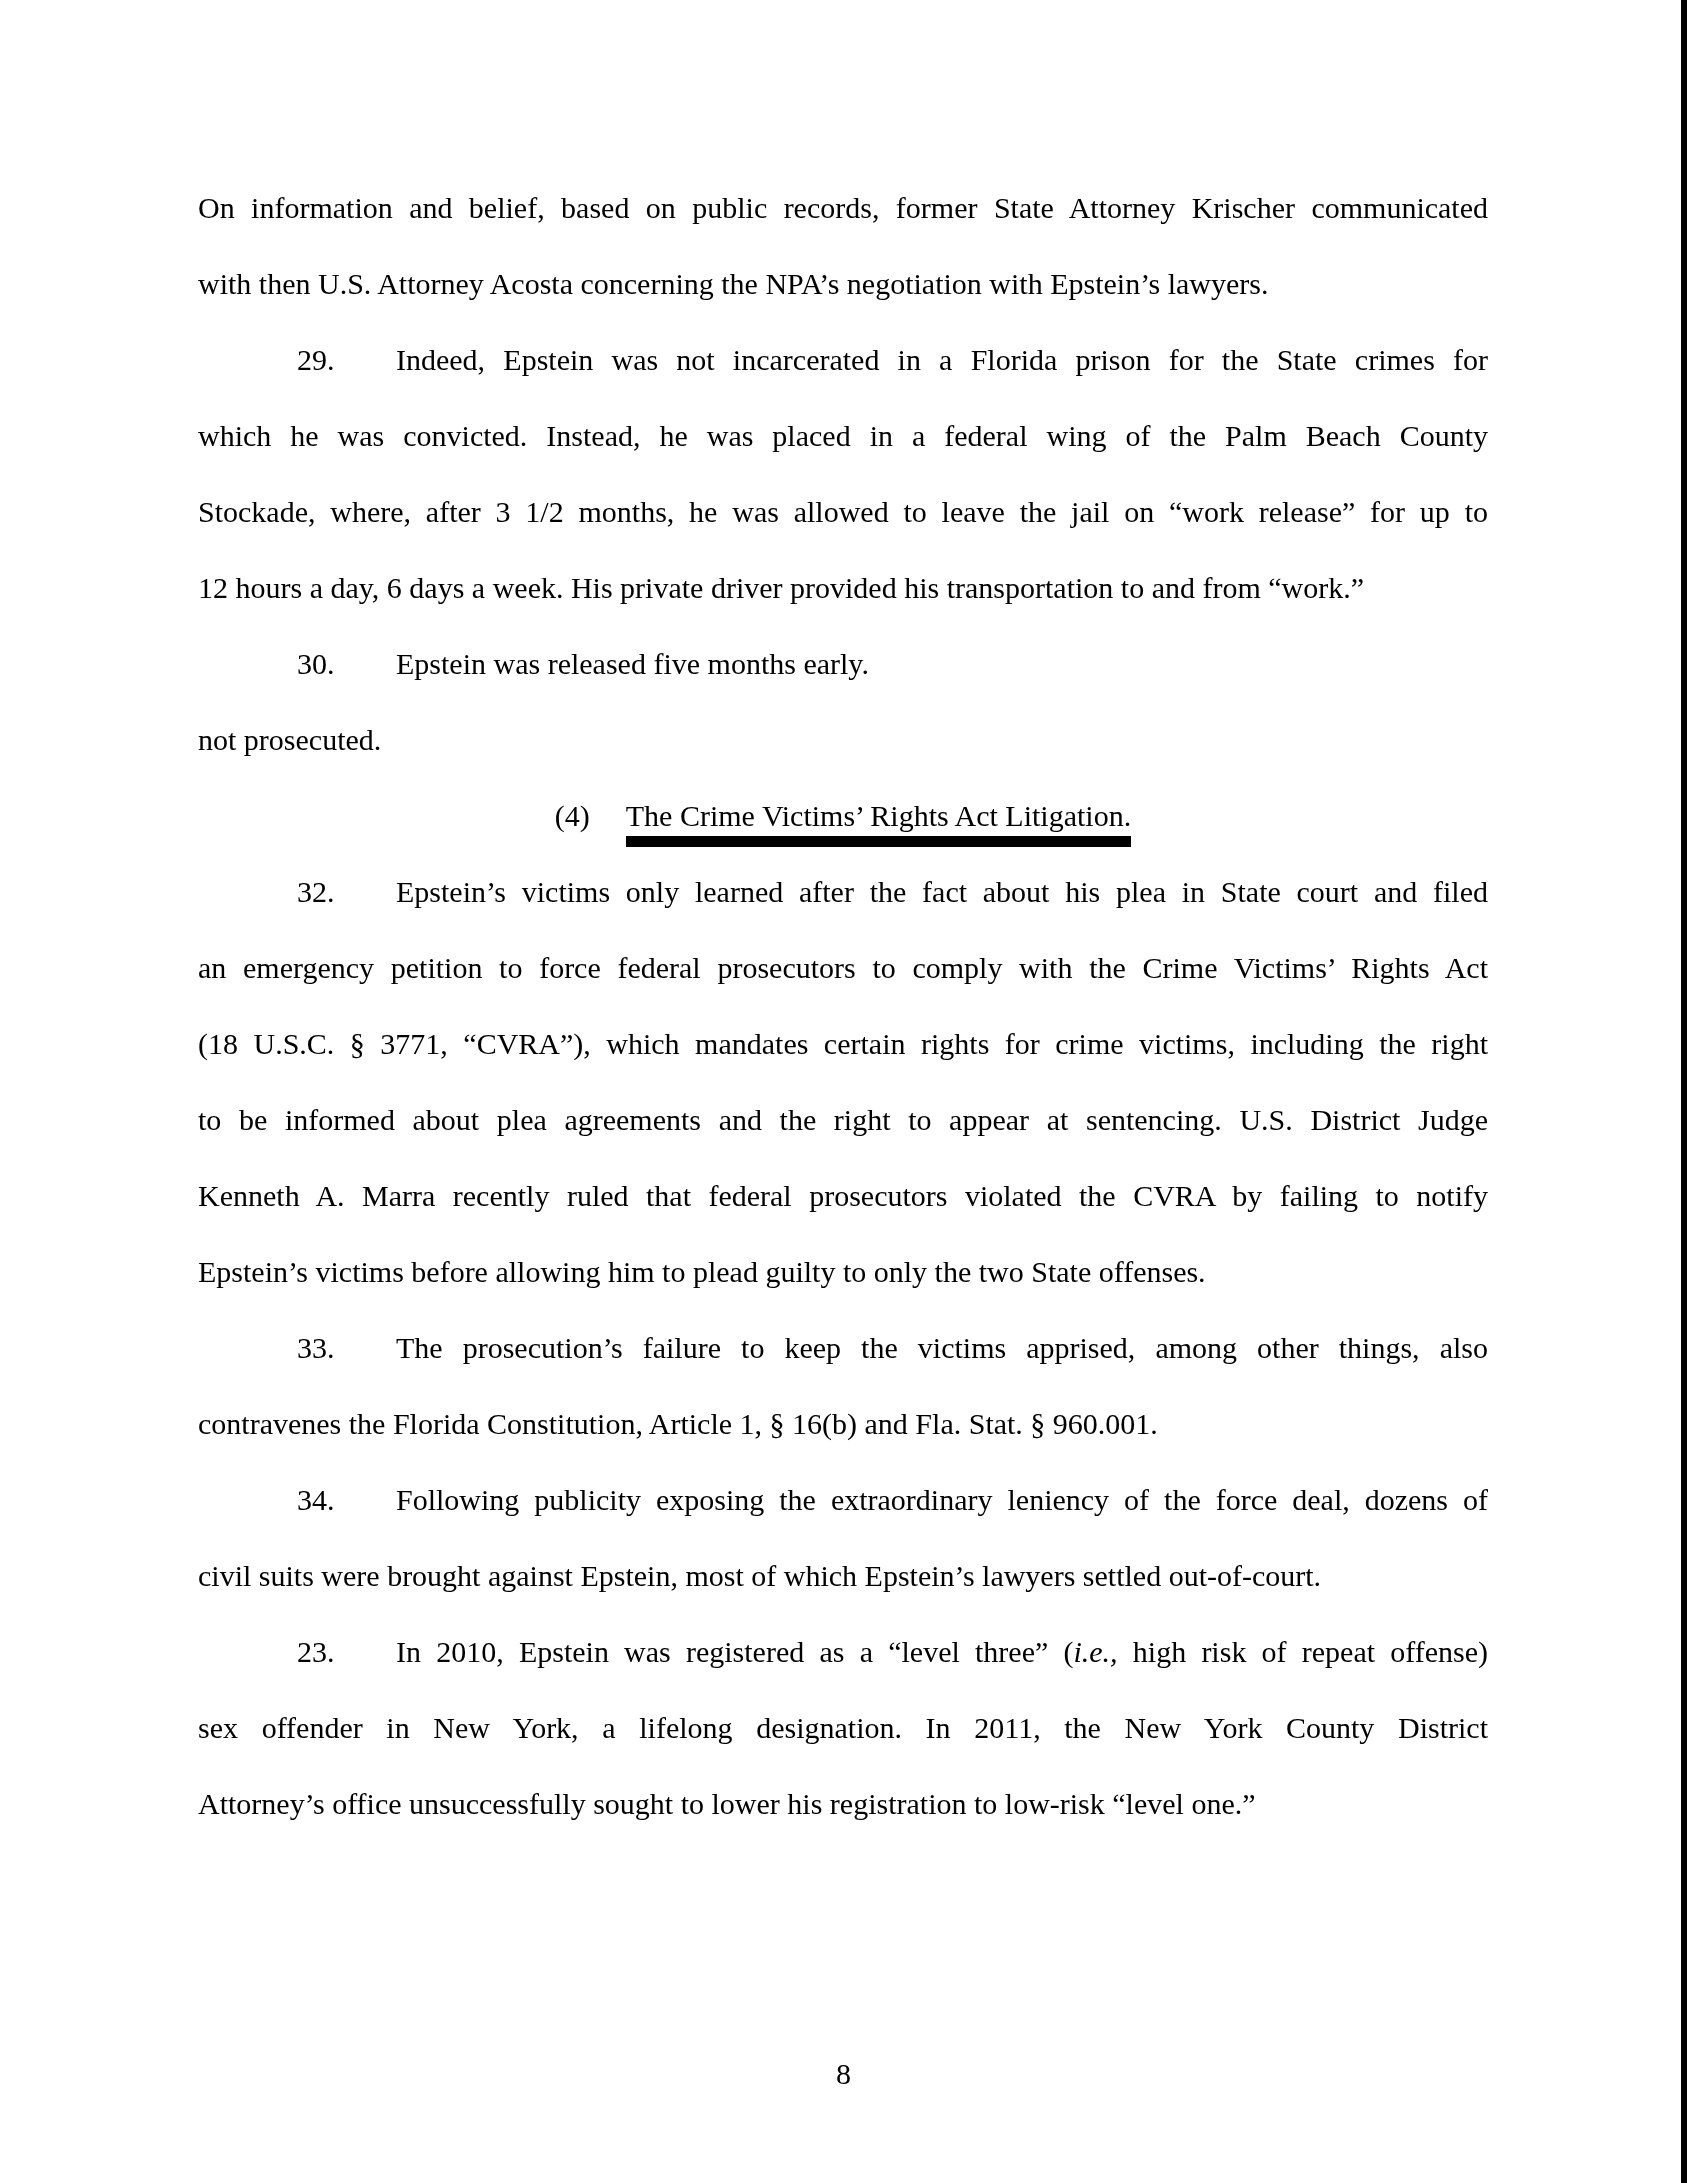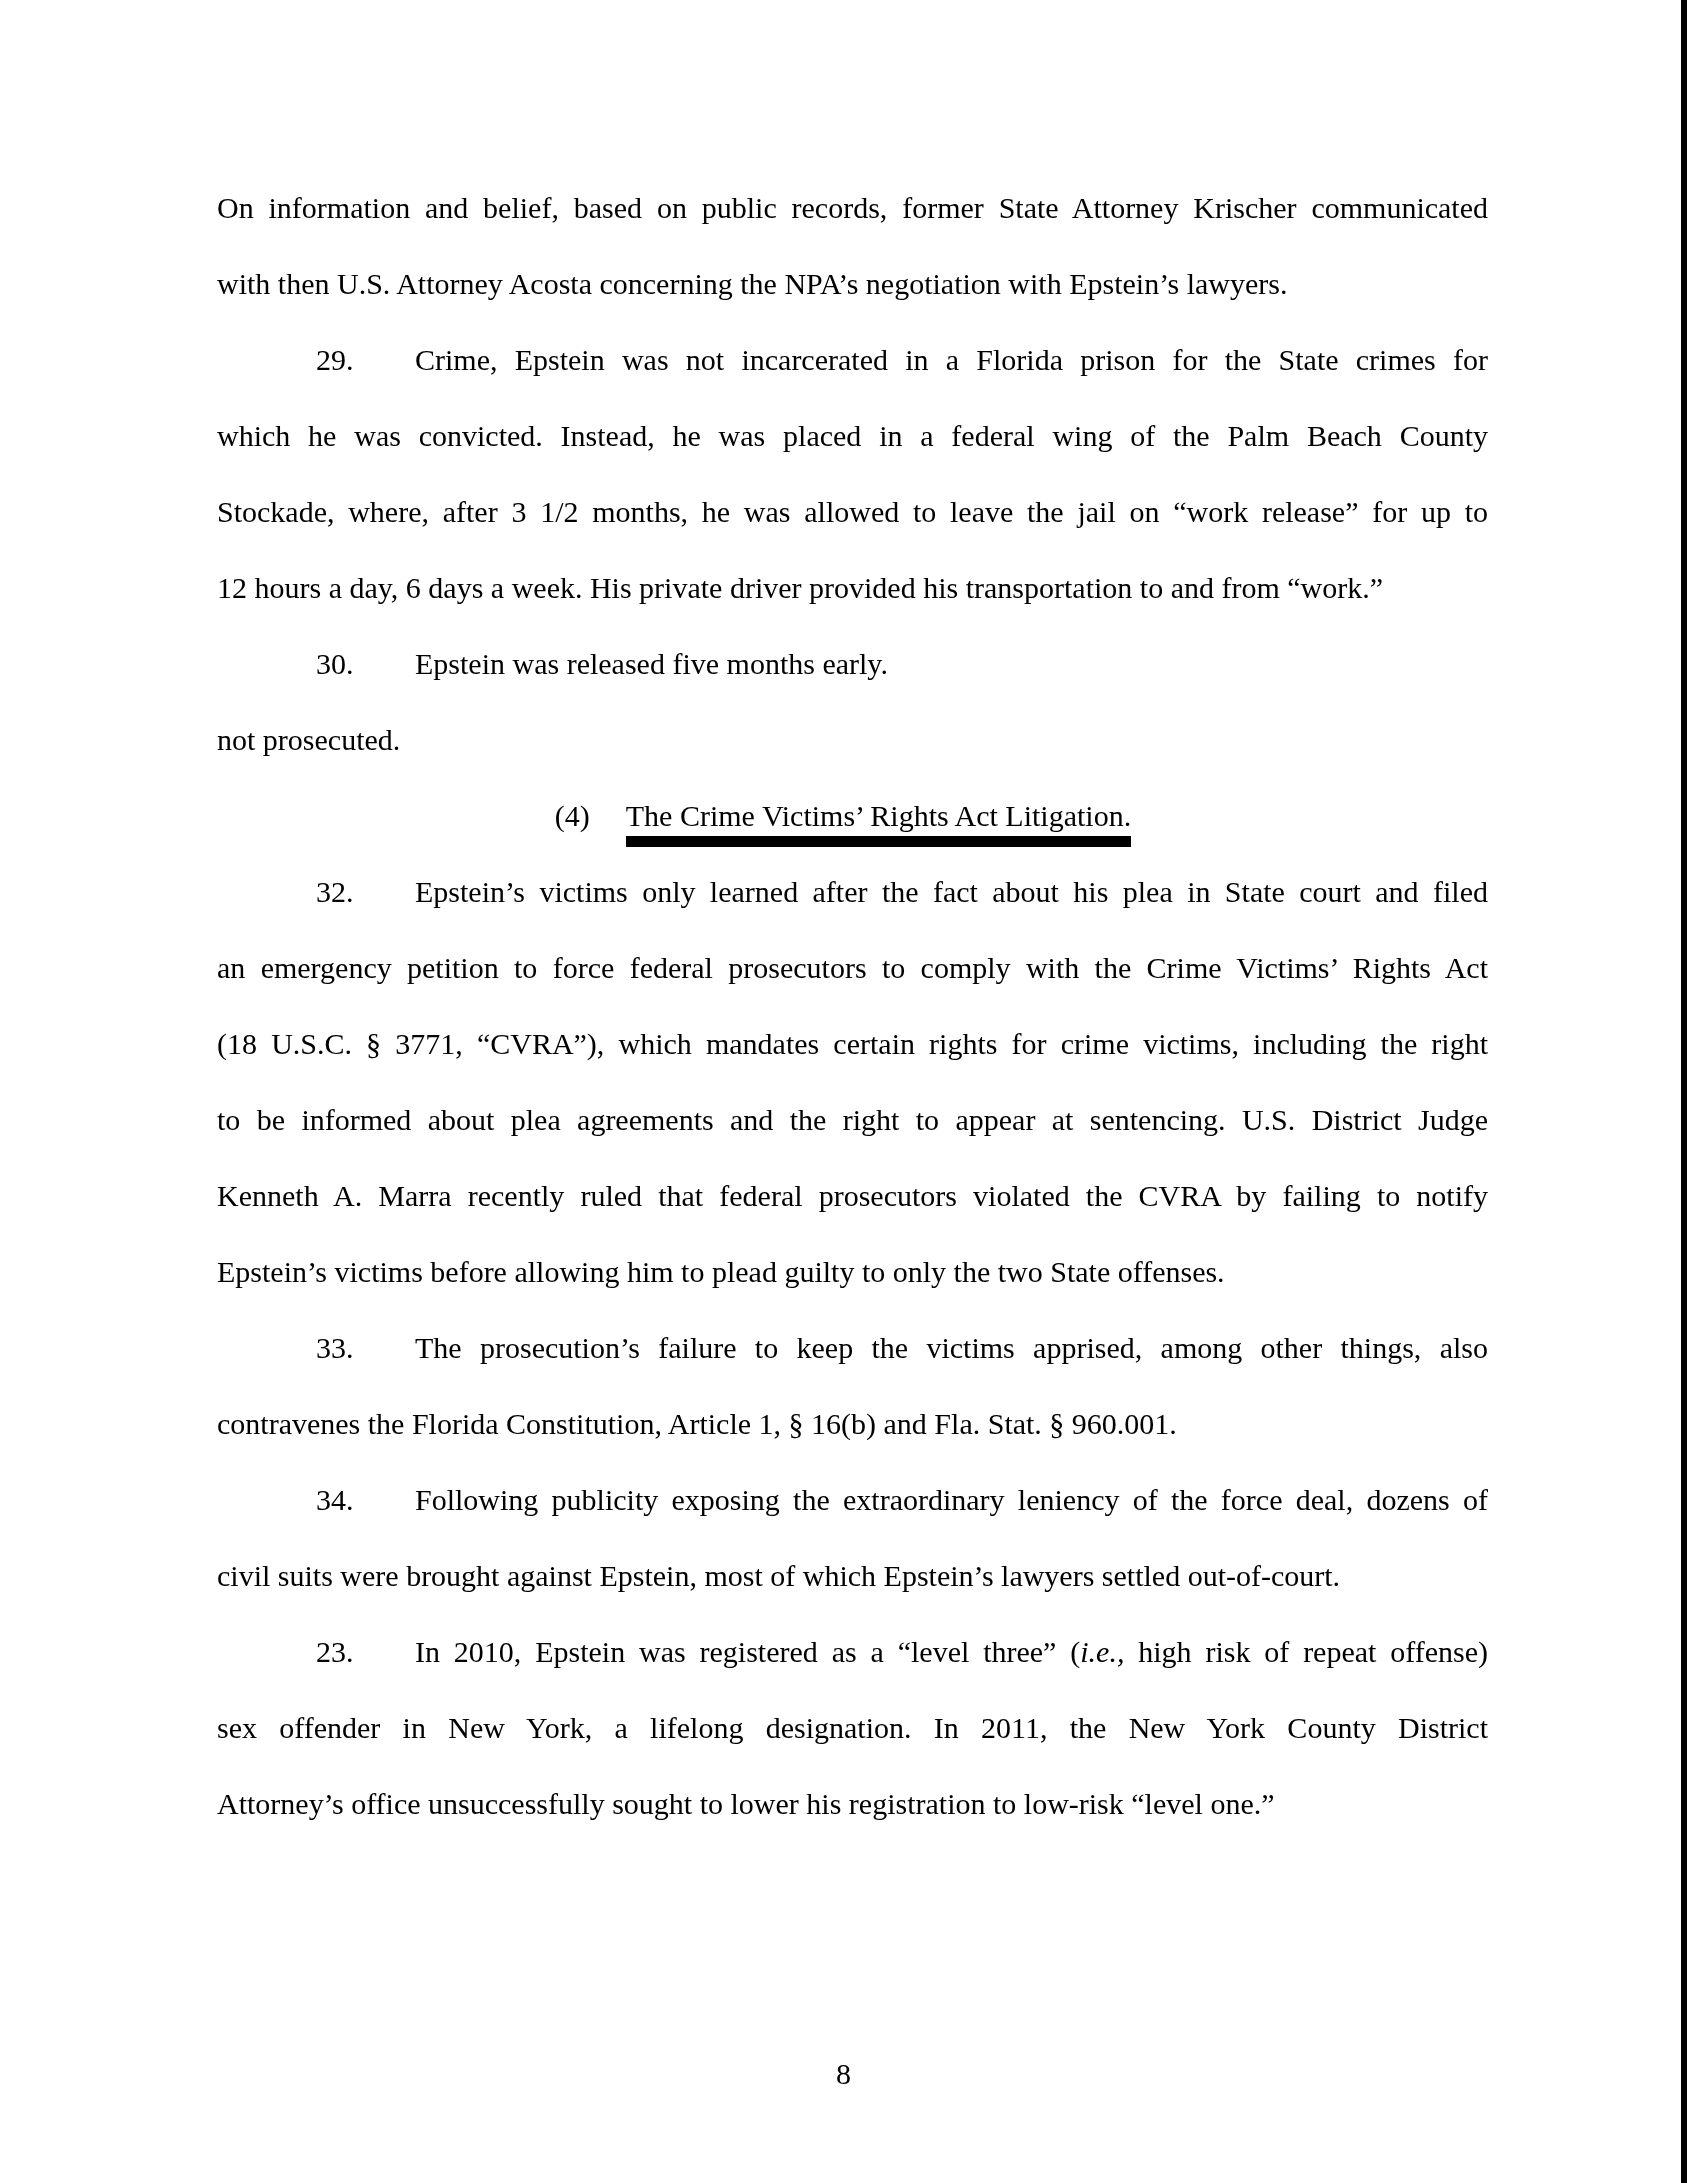"On information and belief, based" .line { margin-left: 19px -> none }
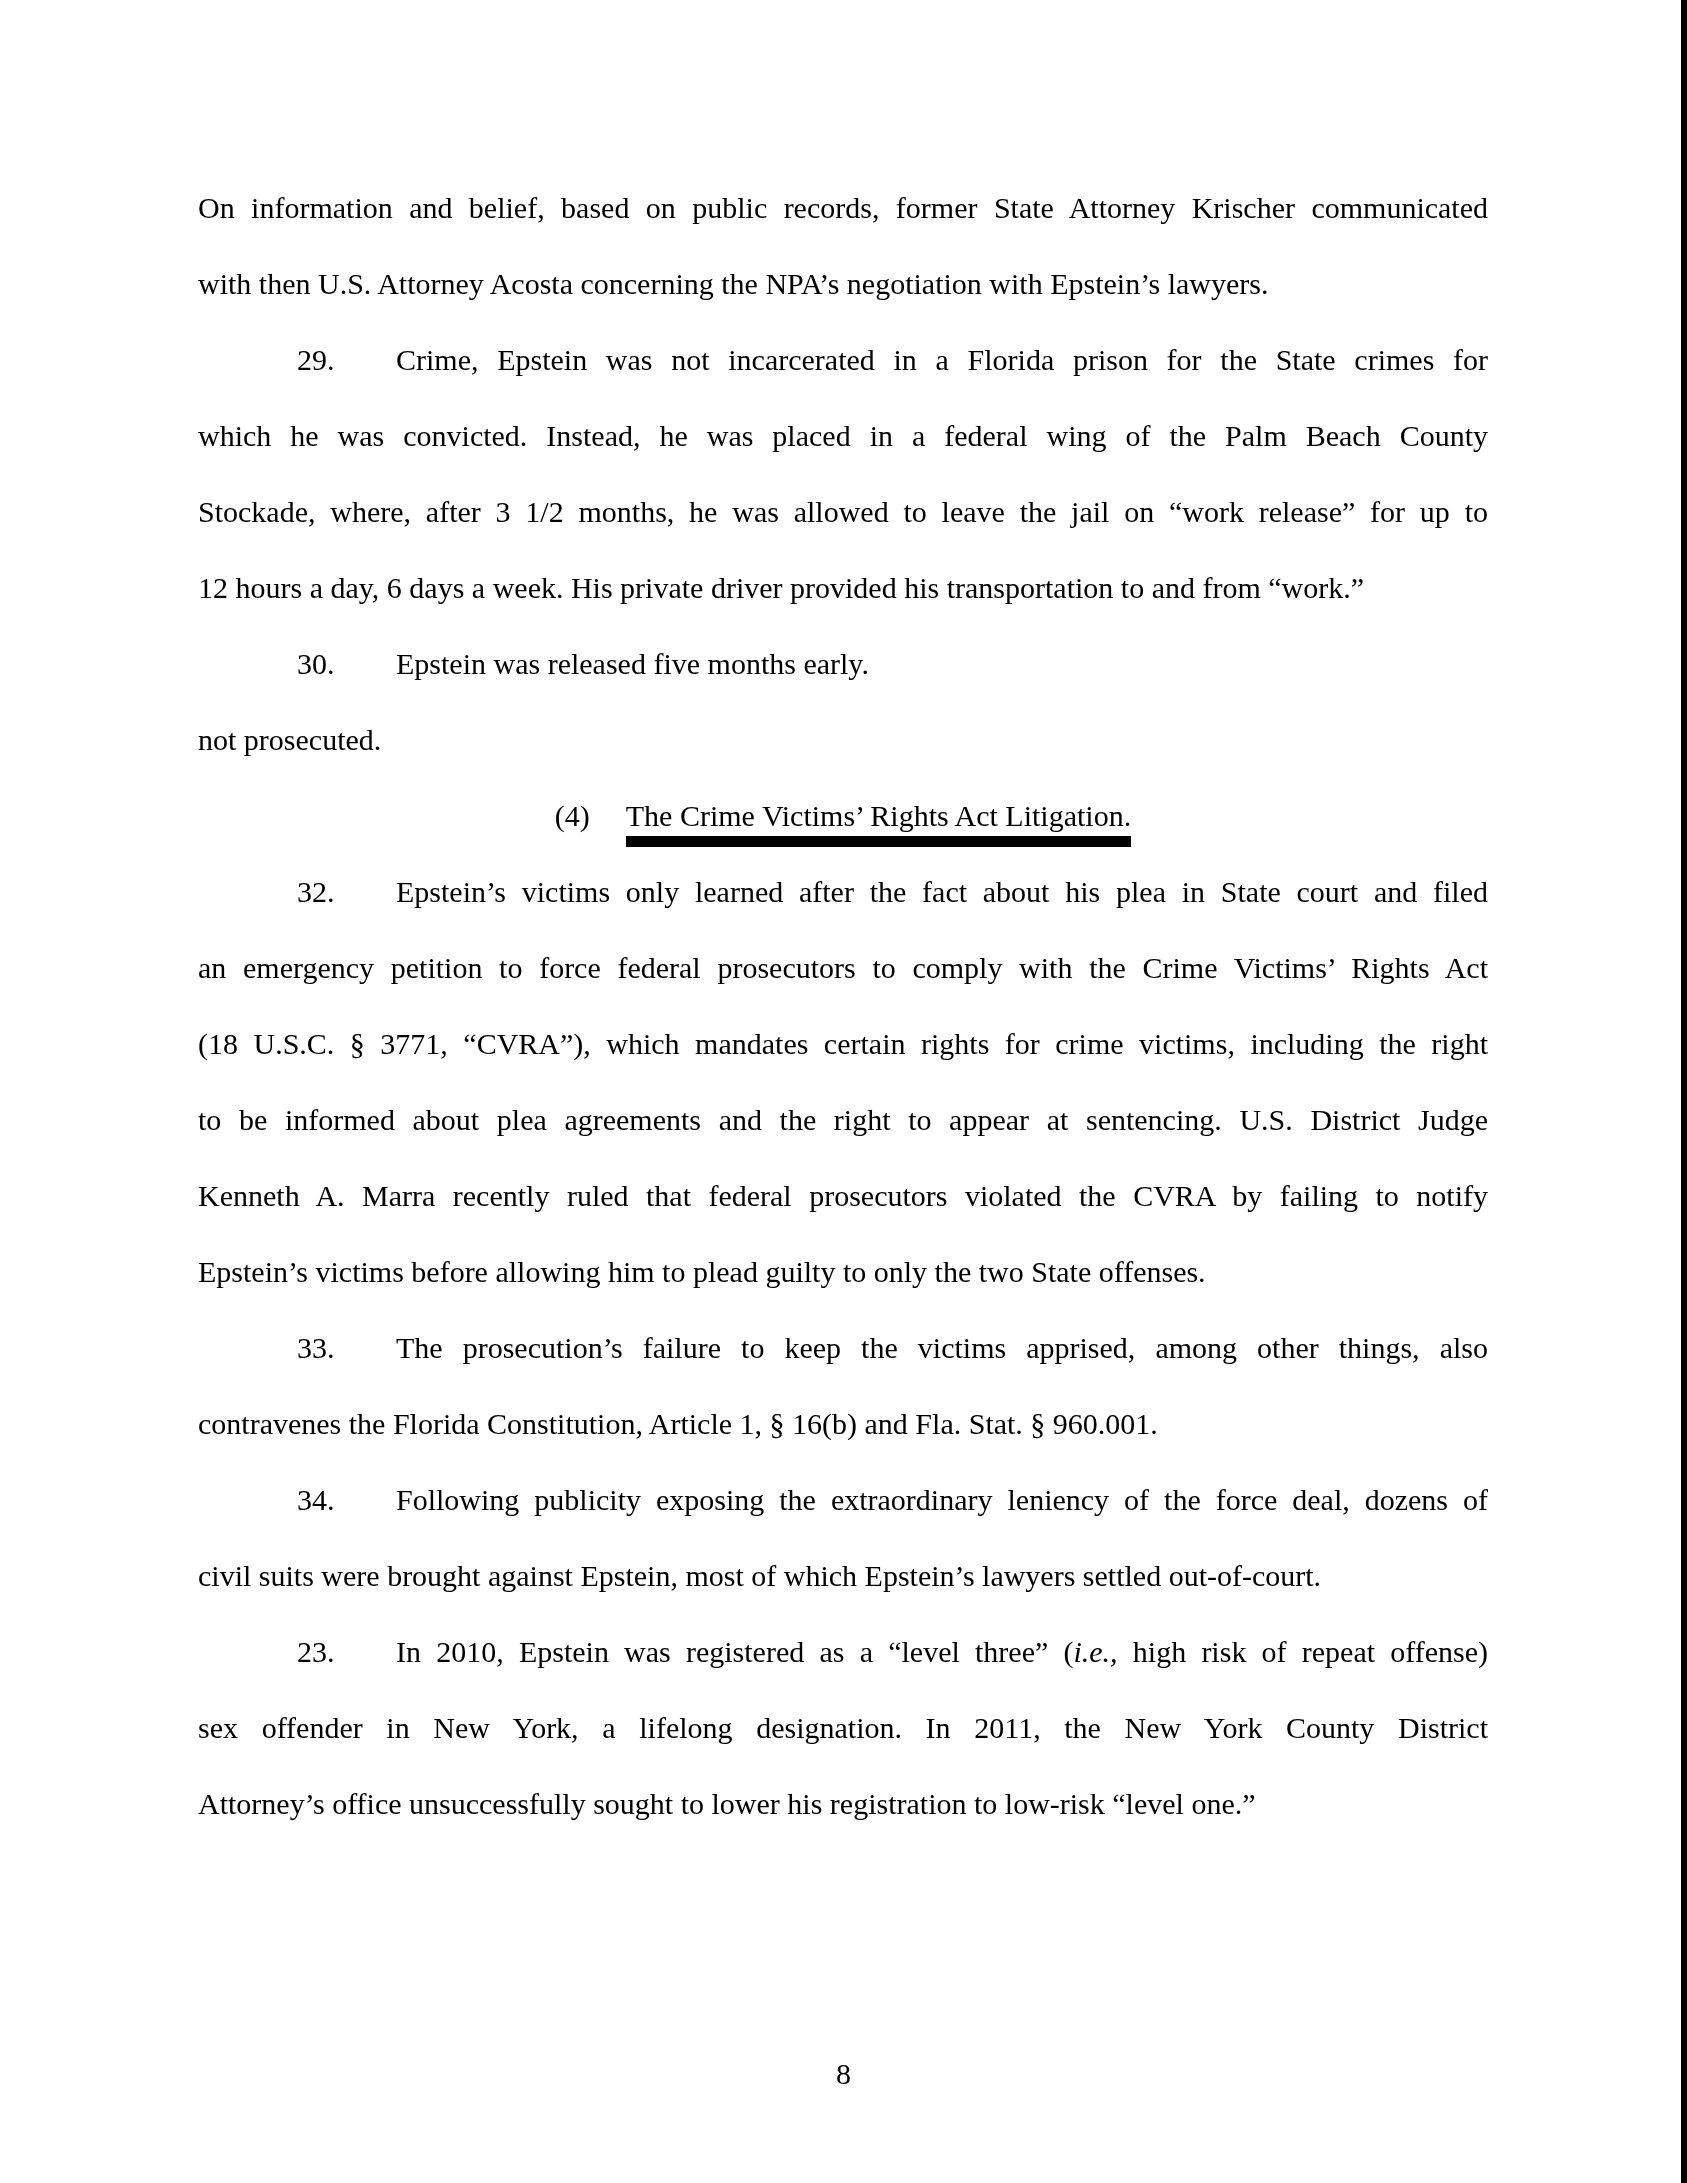"Crime, Epstein was not incarcerated" span { text: Crime -> Indeed }
